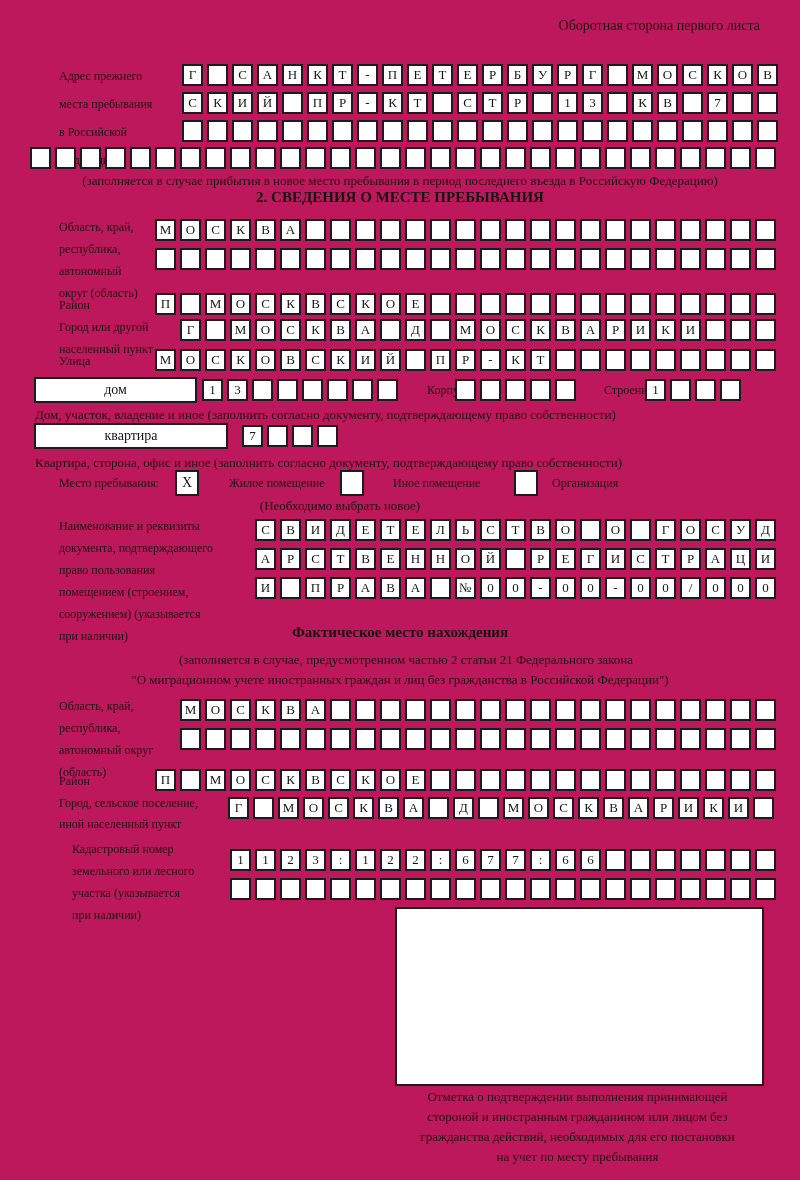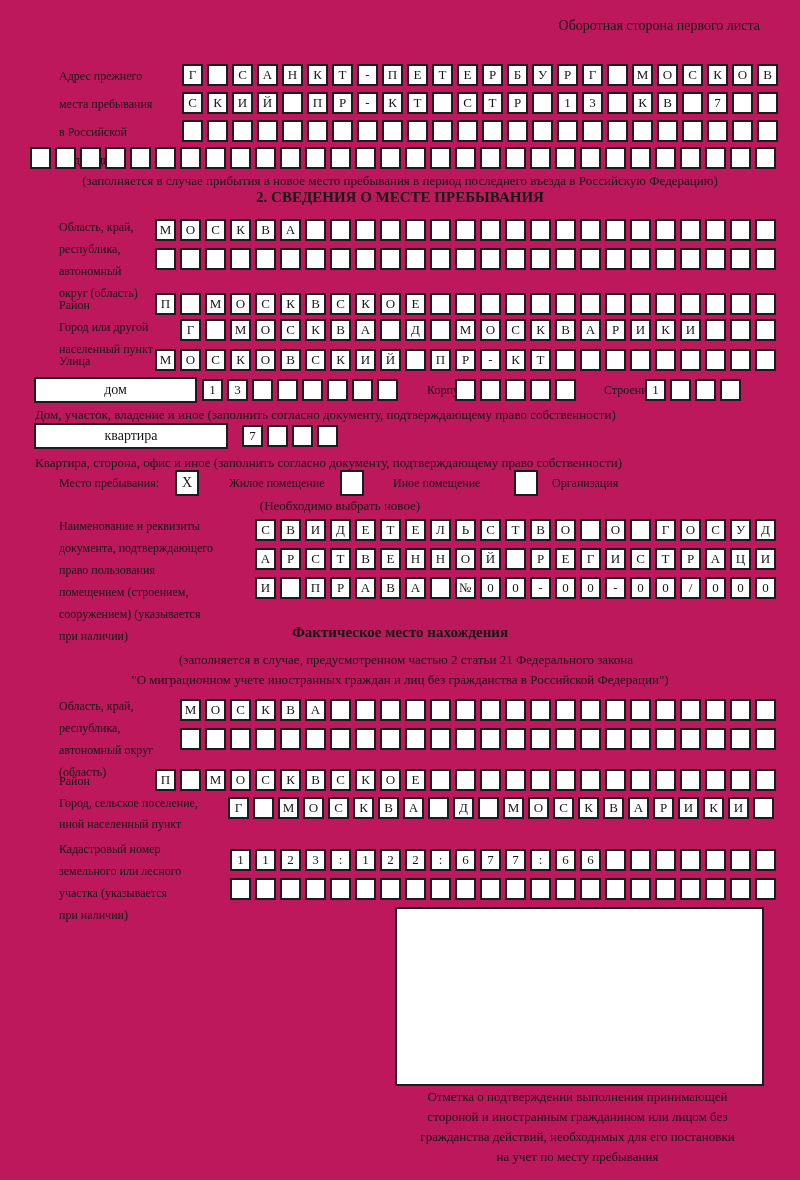"Кадастровый номер" div.lbl { left: 35px -> 48px }
